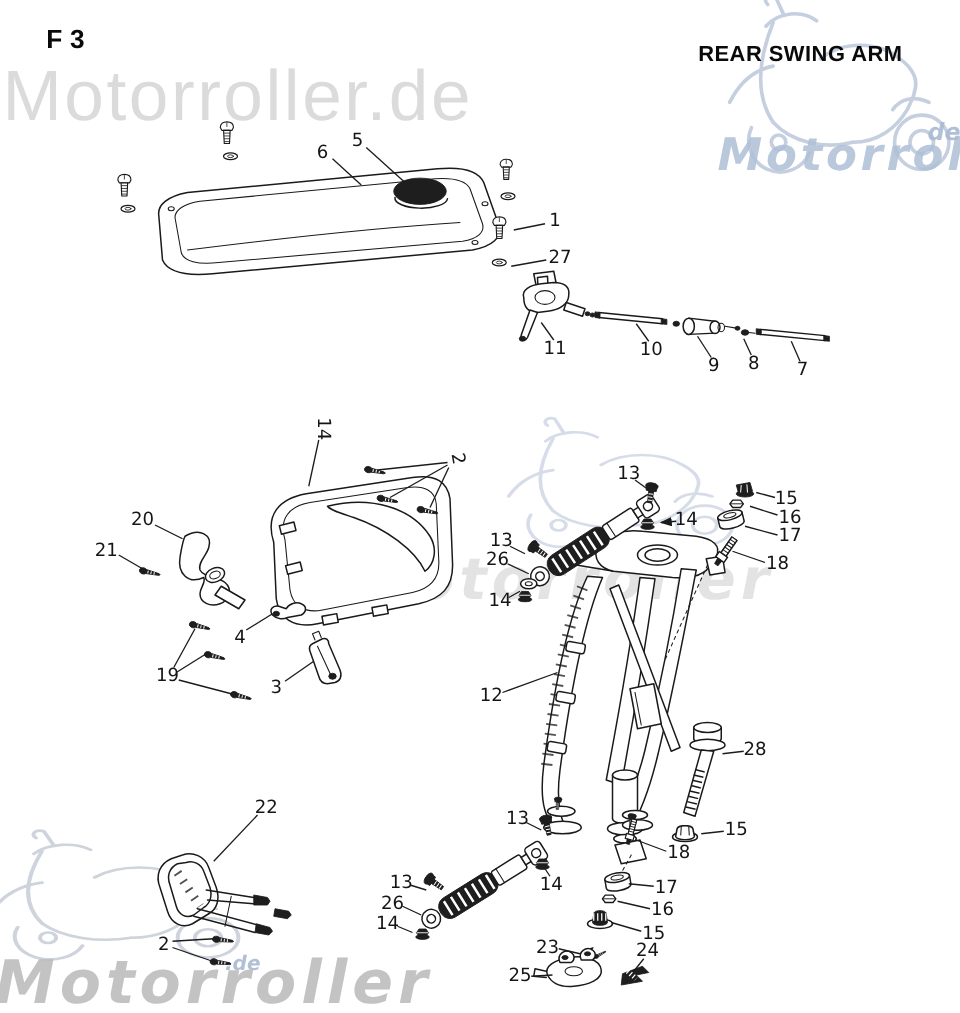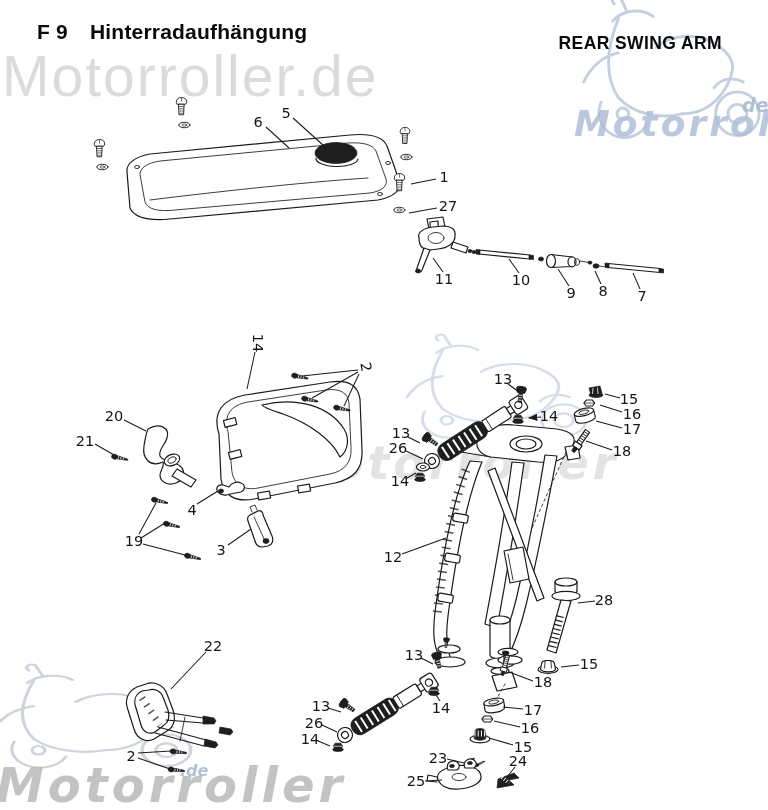"F 9" span { text: 9 -> 3 }
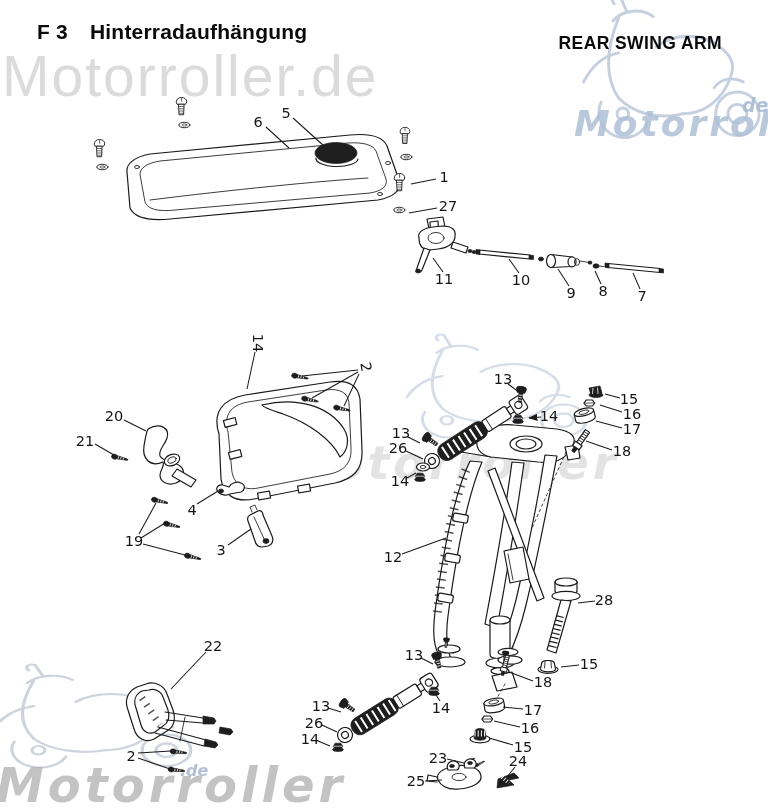"Hinterradaufhängung" span { html: <span>Hinterradaufhängung</span> -> none }
